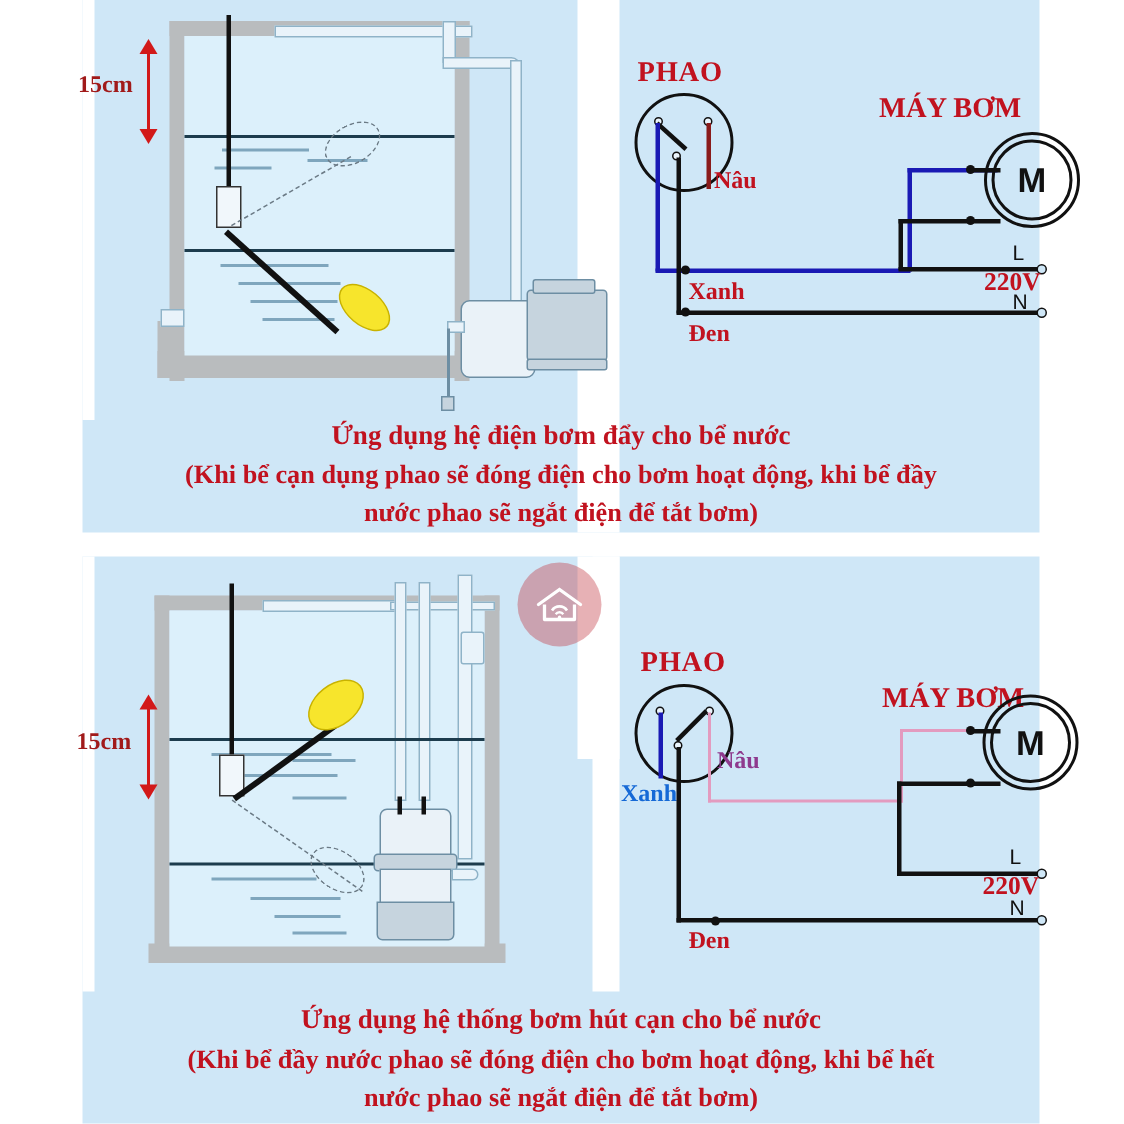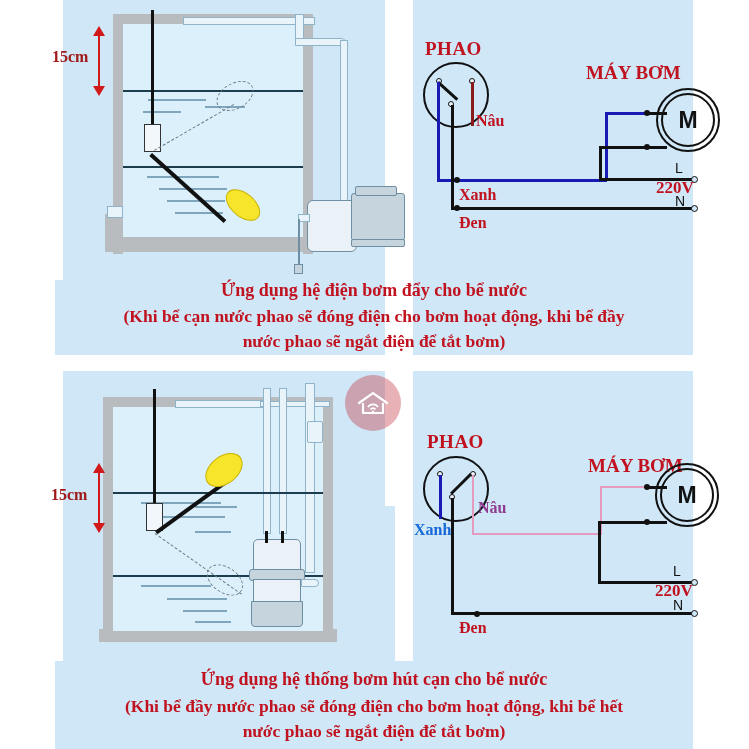"(Khi bể cạn nước phao" div.caption { text: nước -> dụng }
